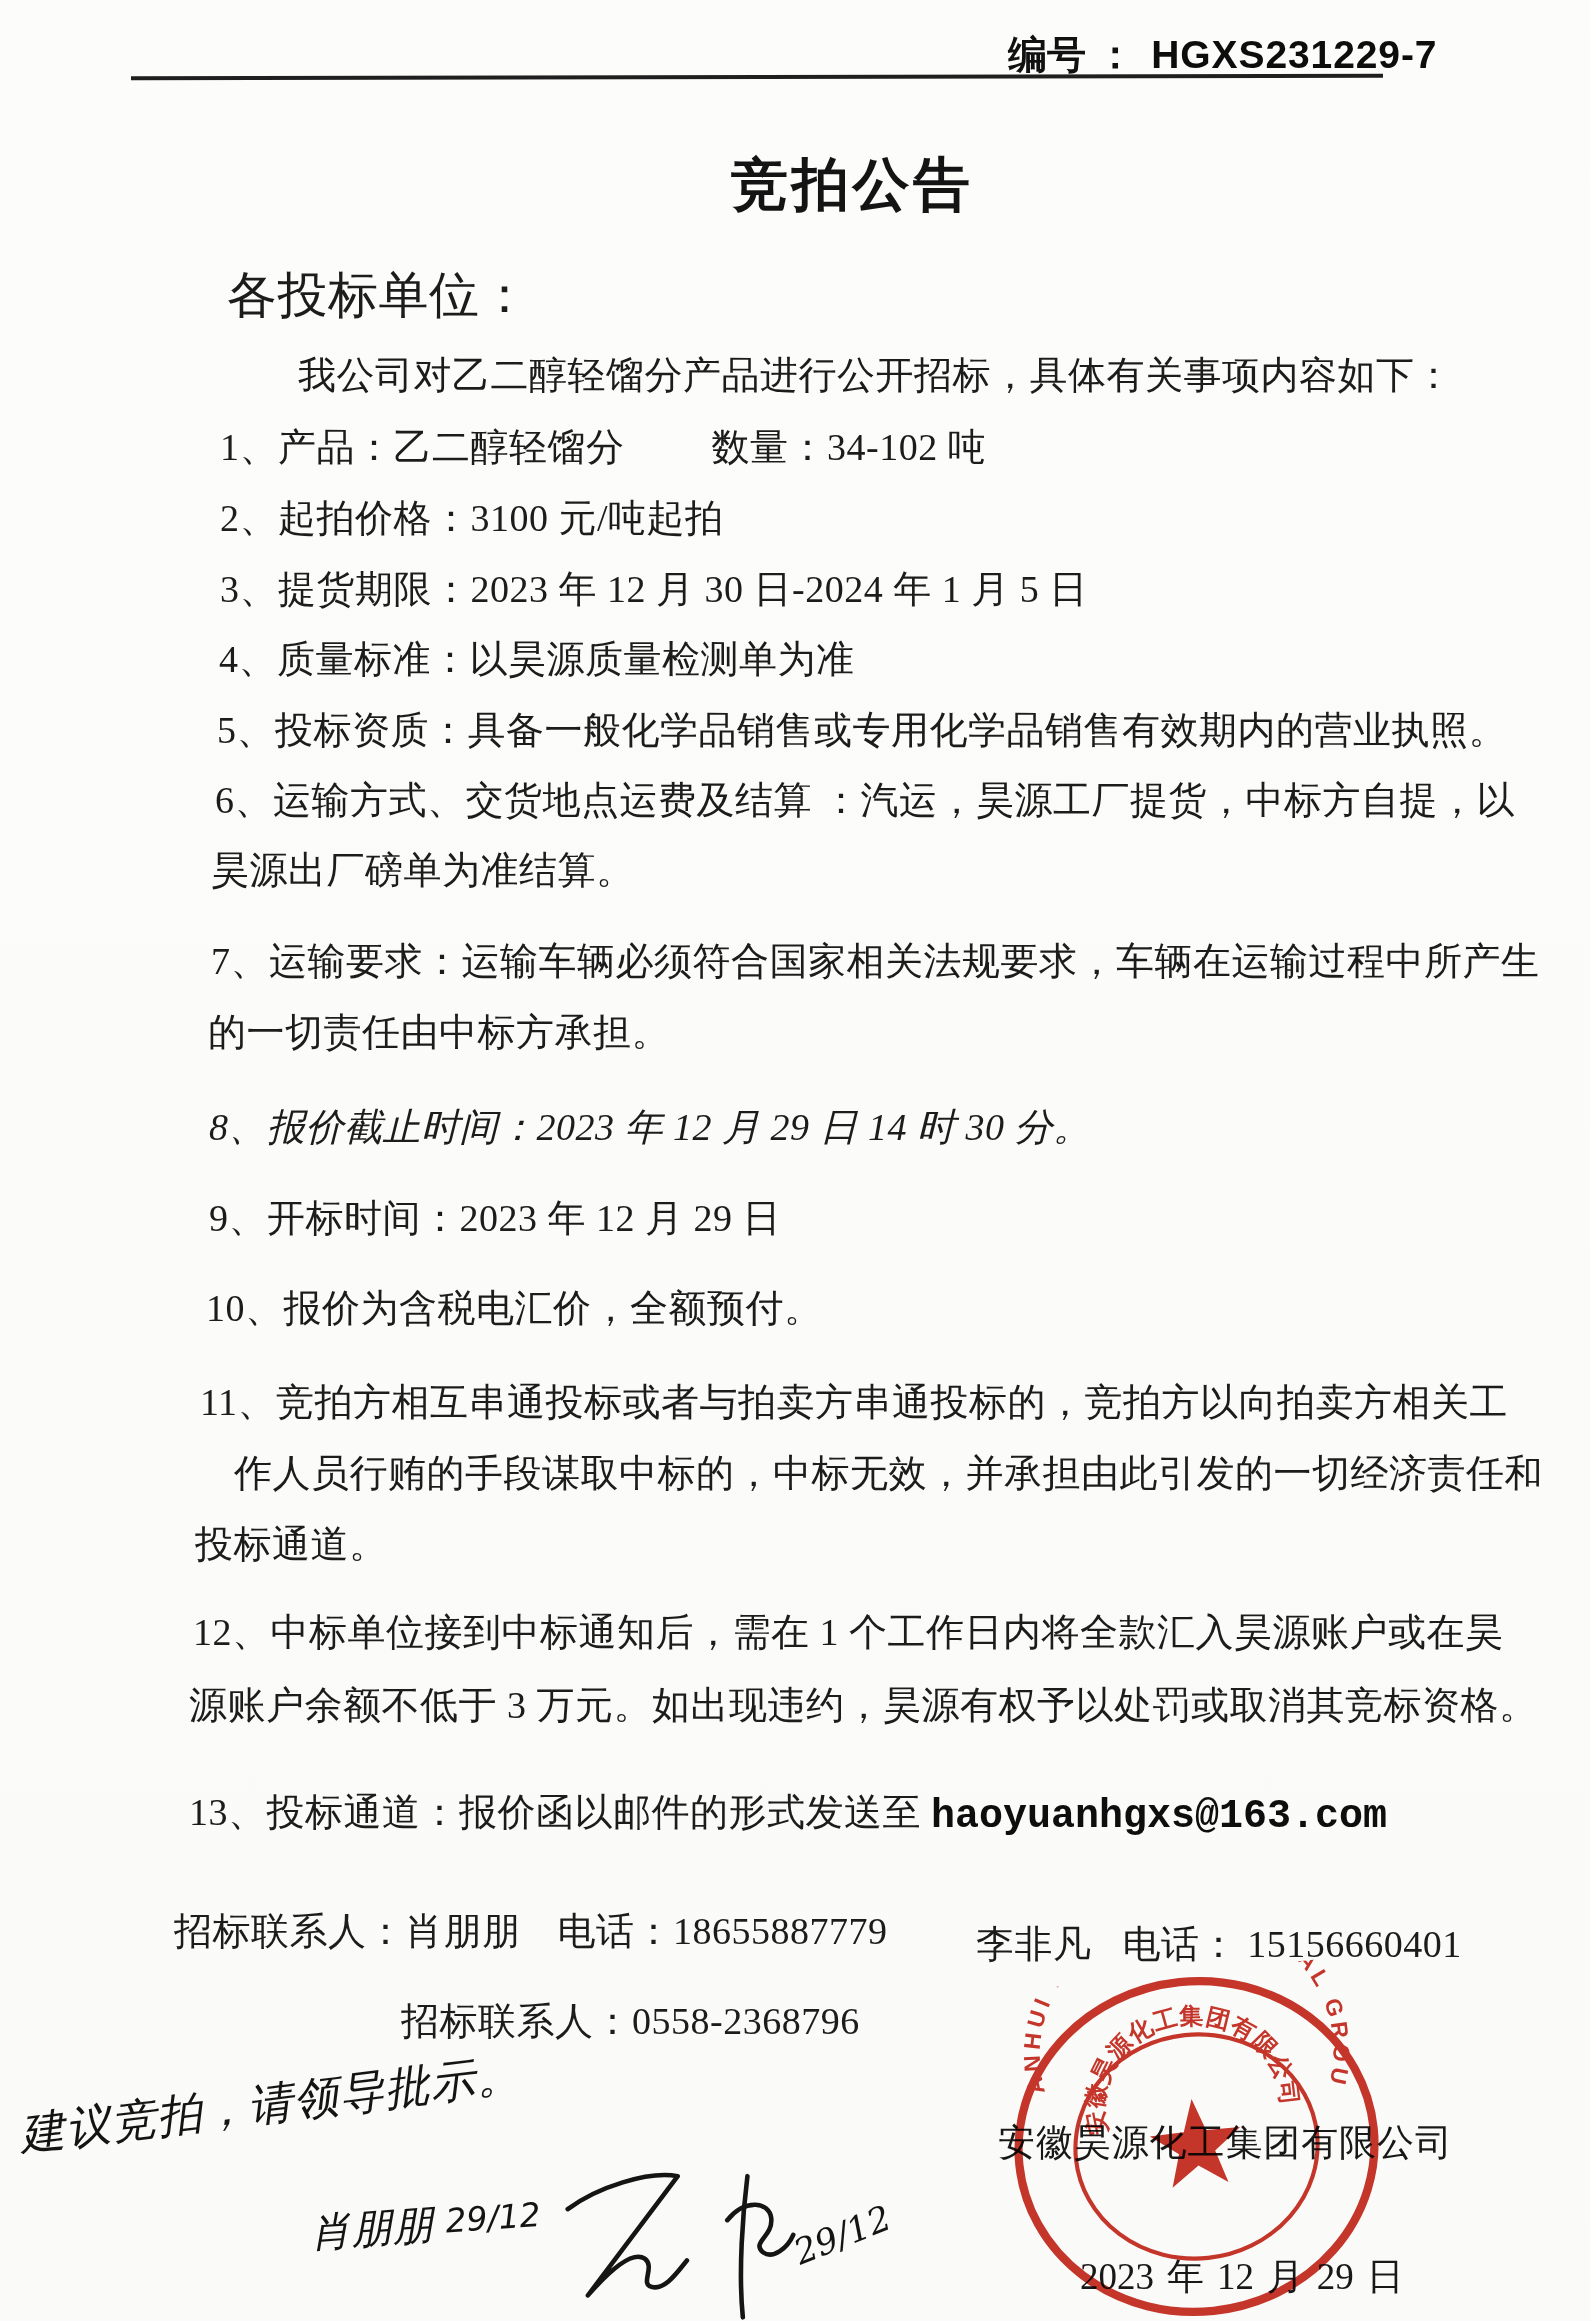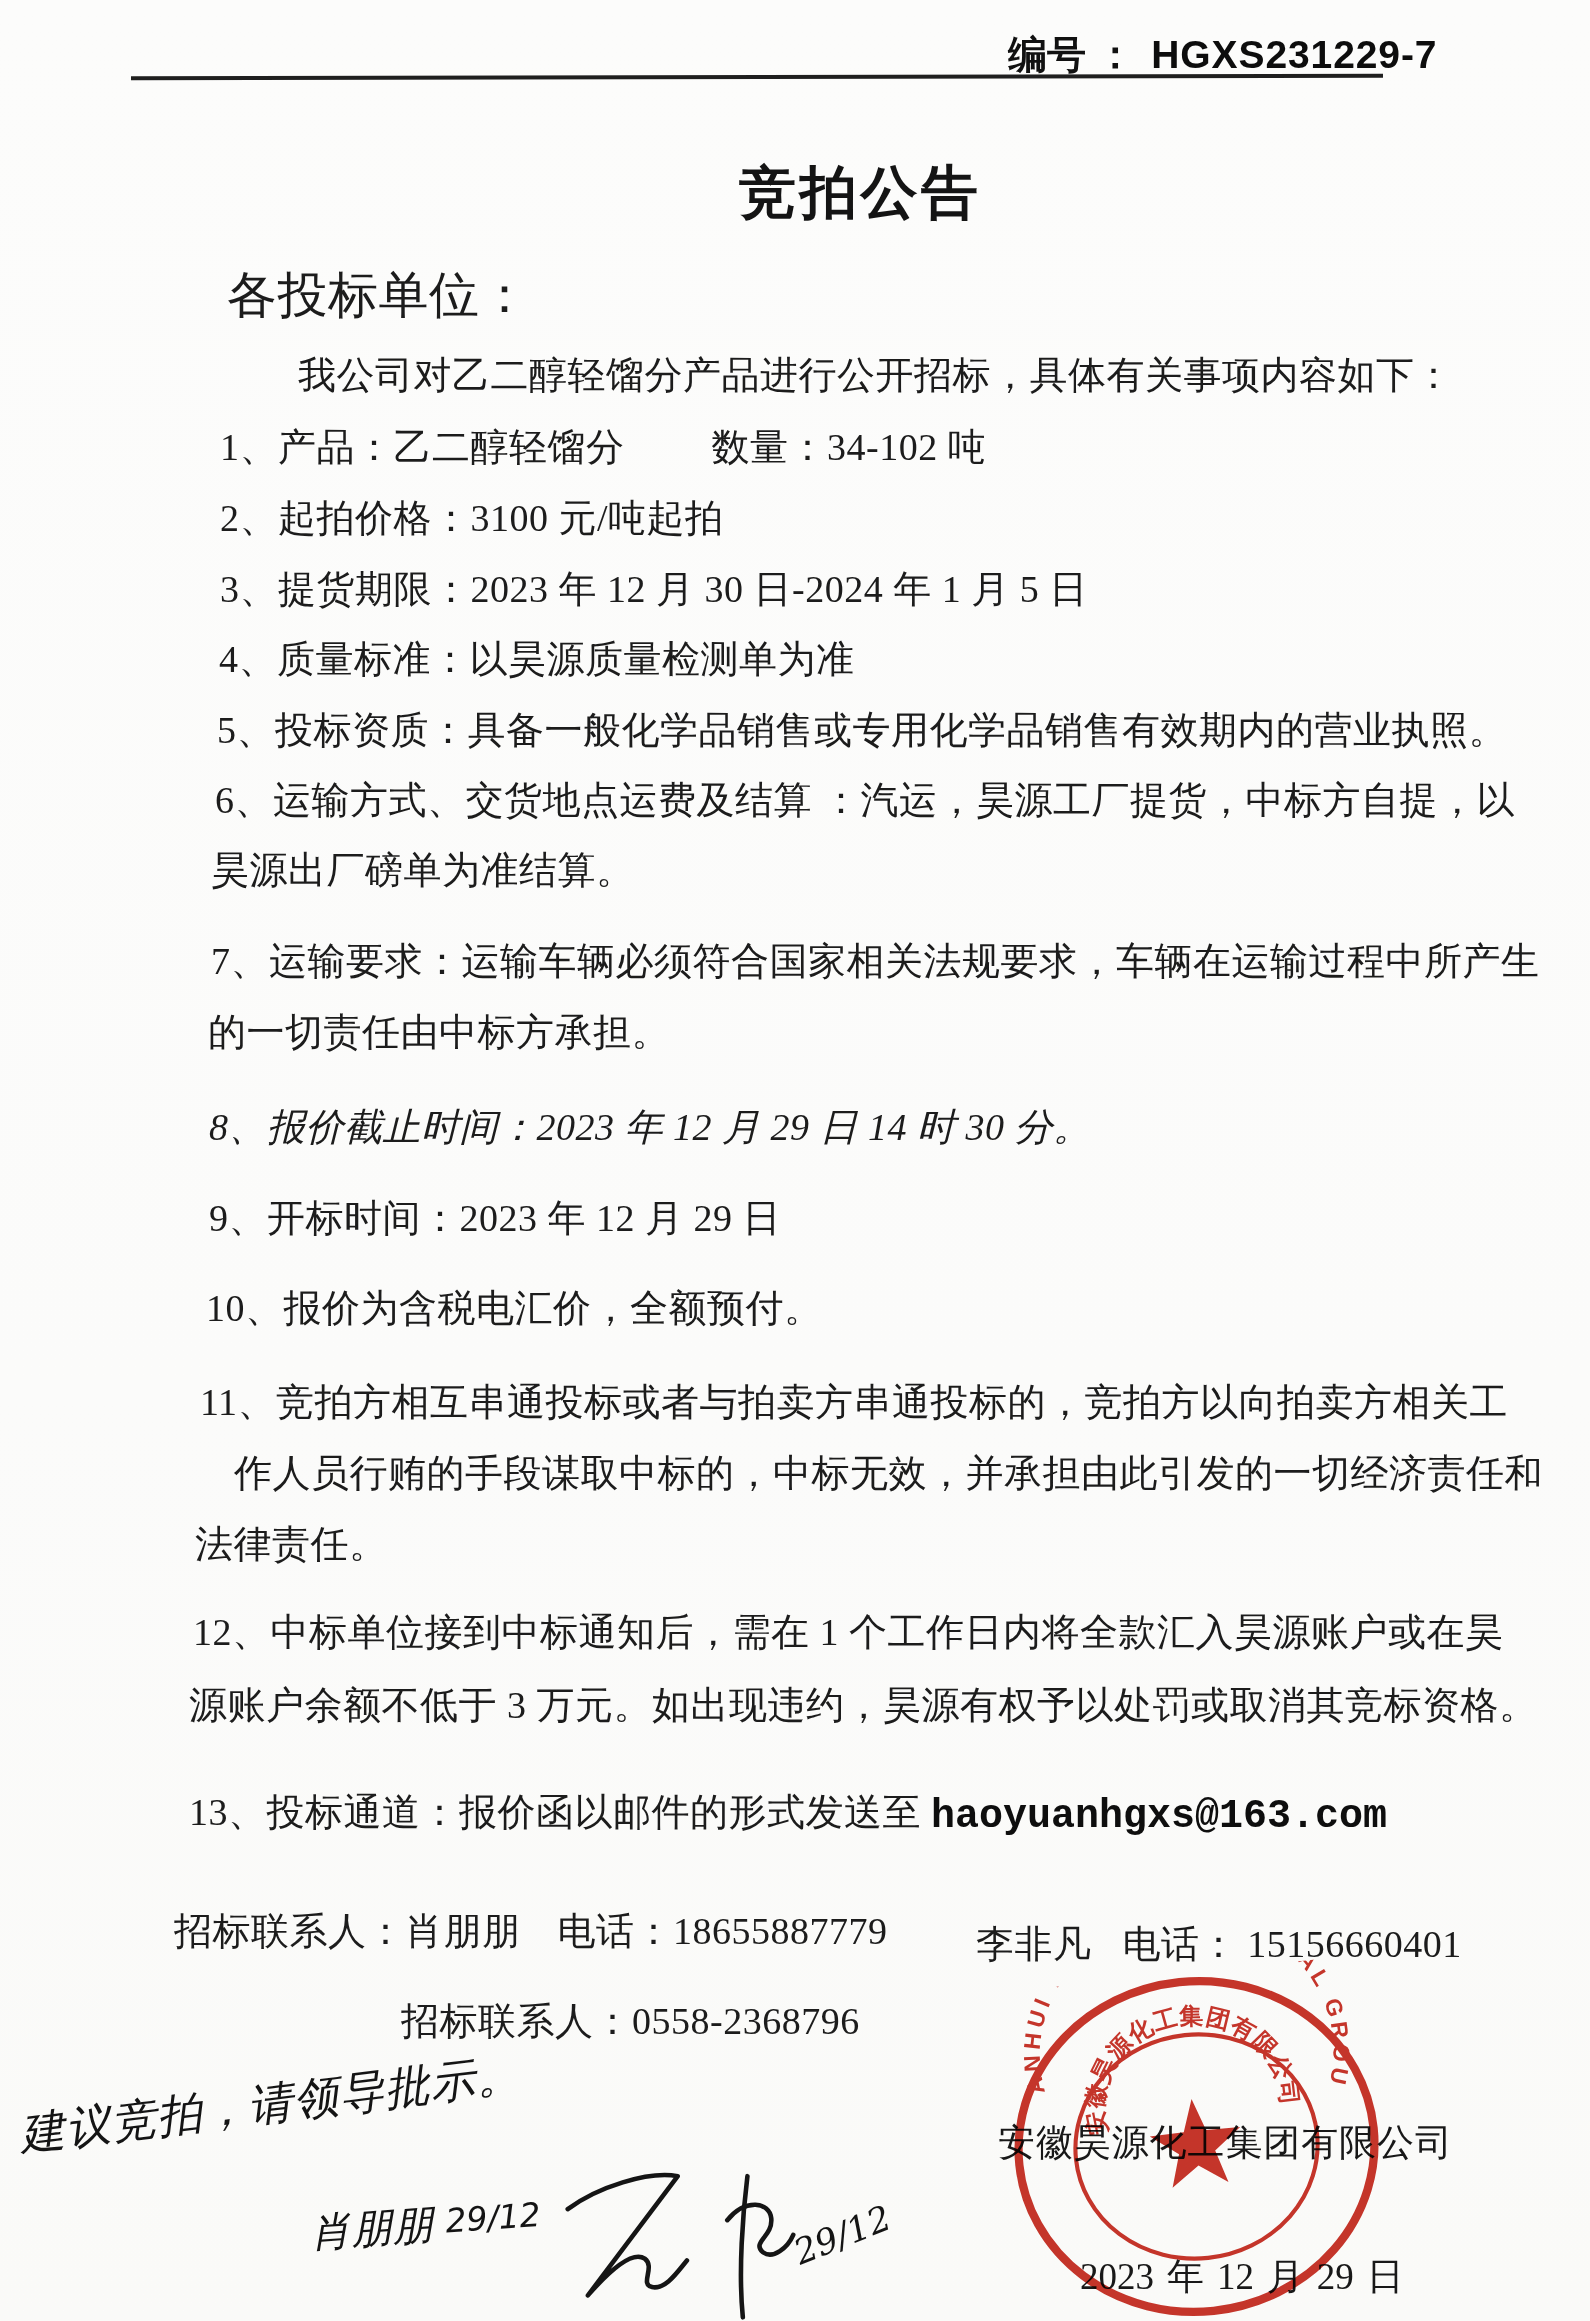"竞拍公告" .title { margin: 8px -> 0 }
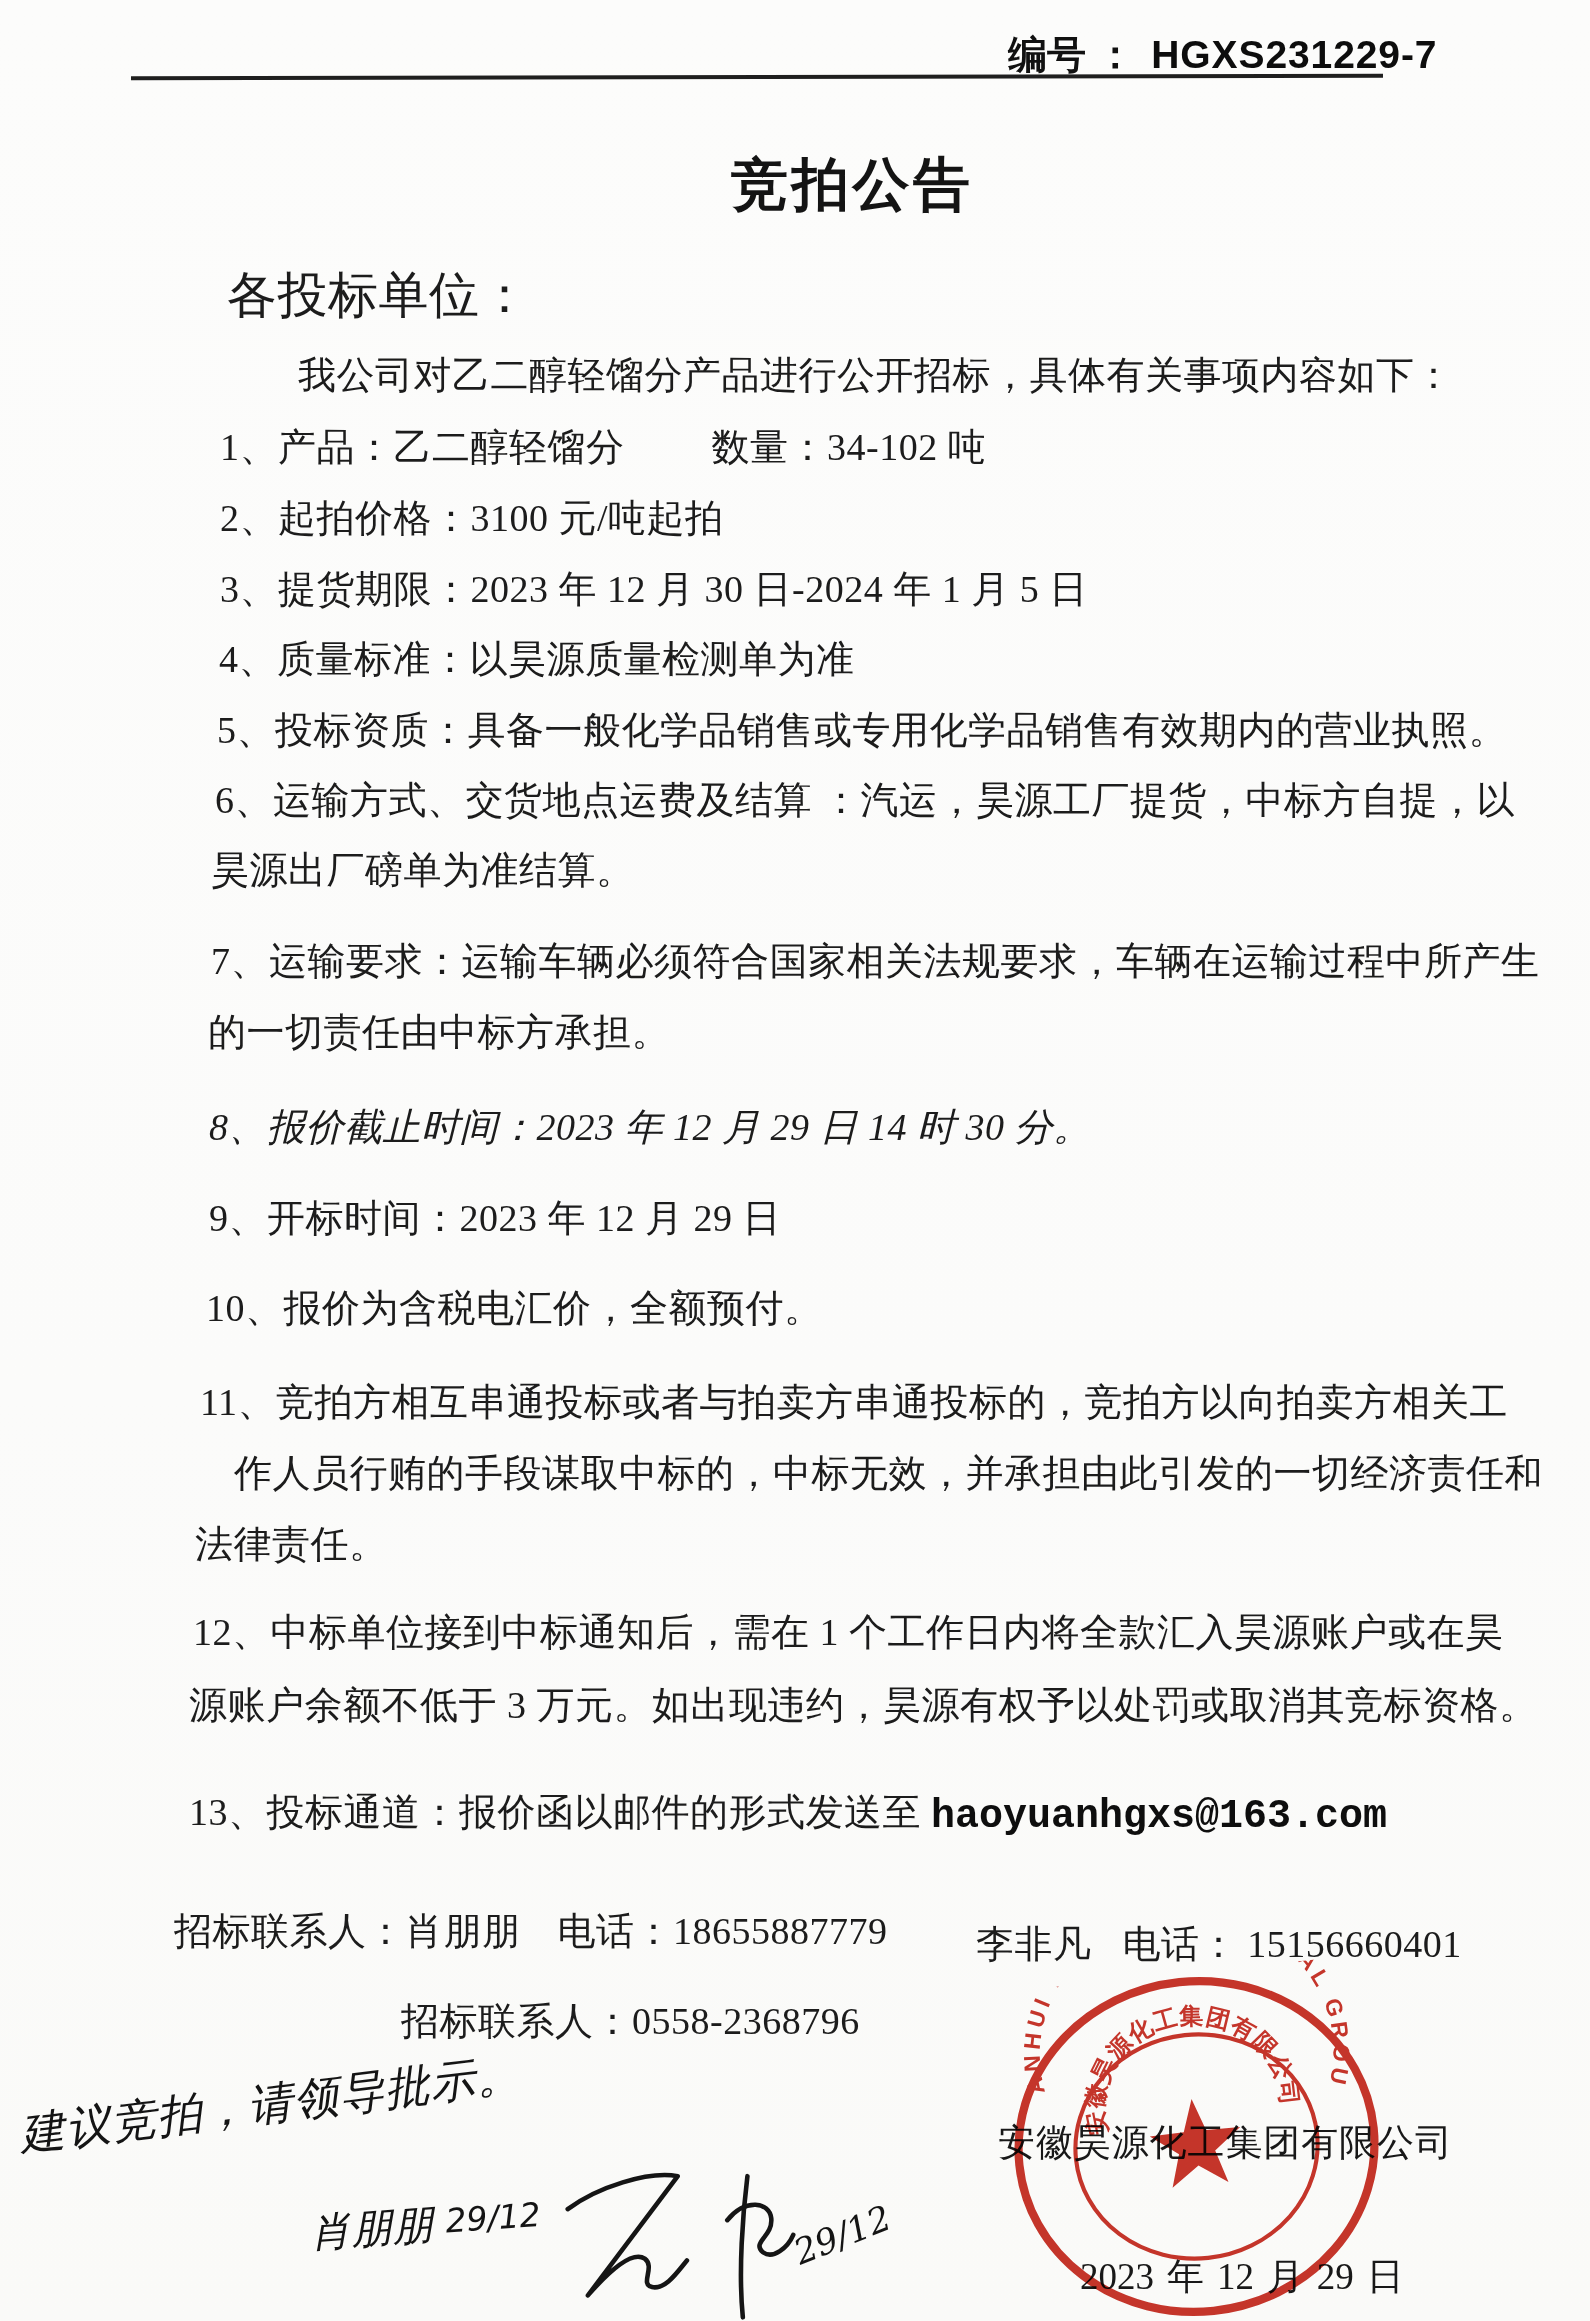"法律责任。" div.ln { text: 法律责任 -> 投标通道 }
